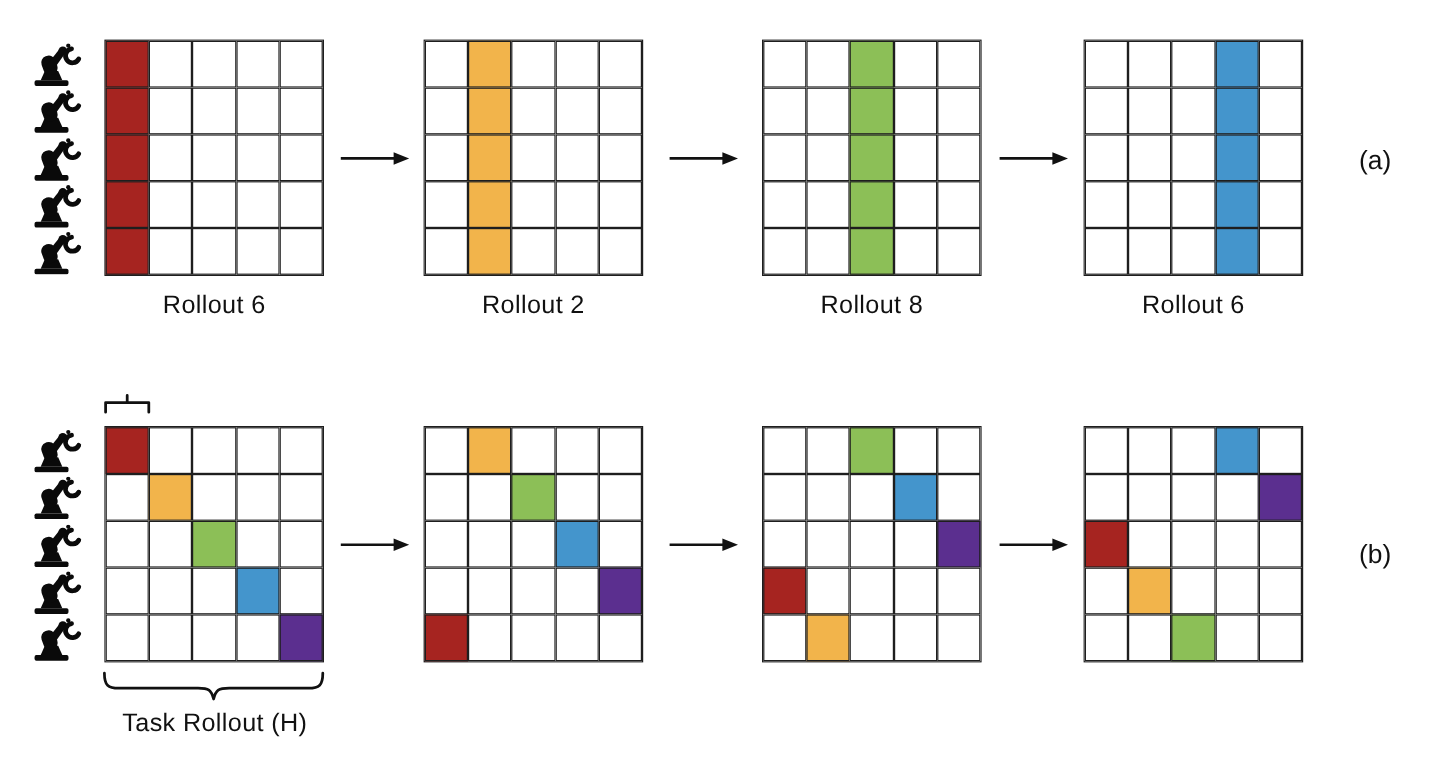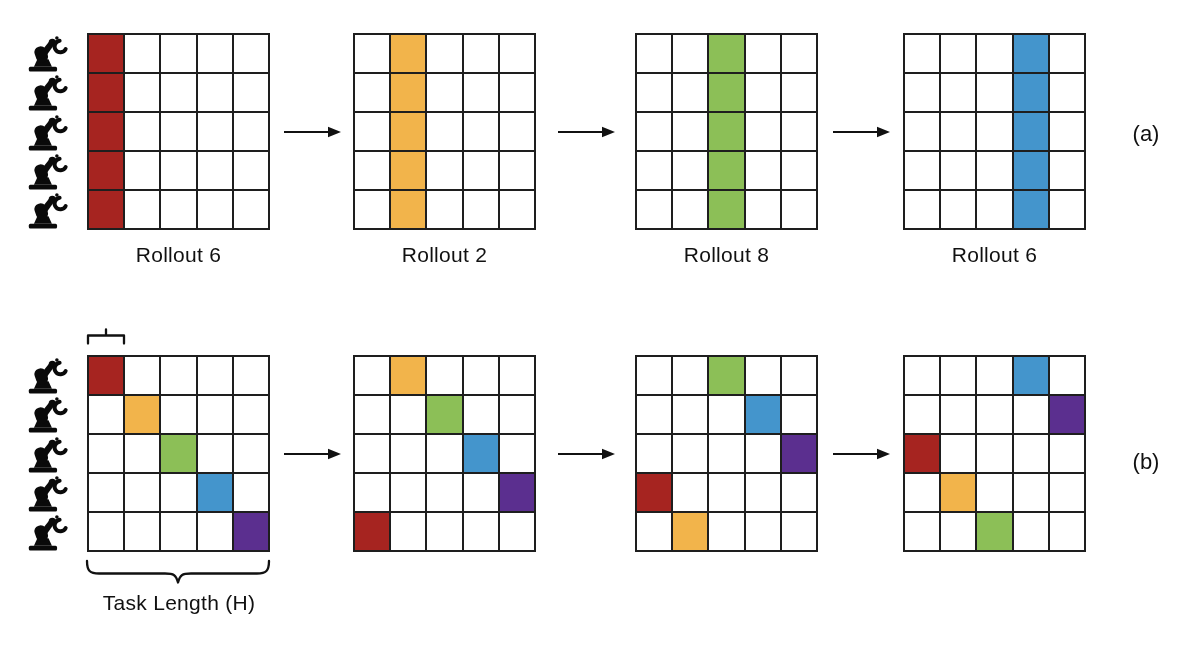"Task Length (H)" div.txt { text: Length -> Rollout }
